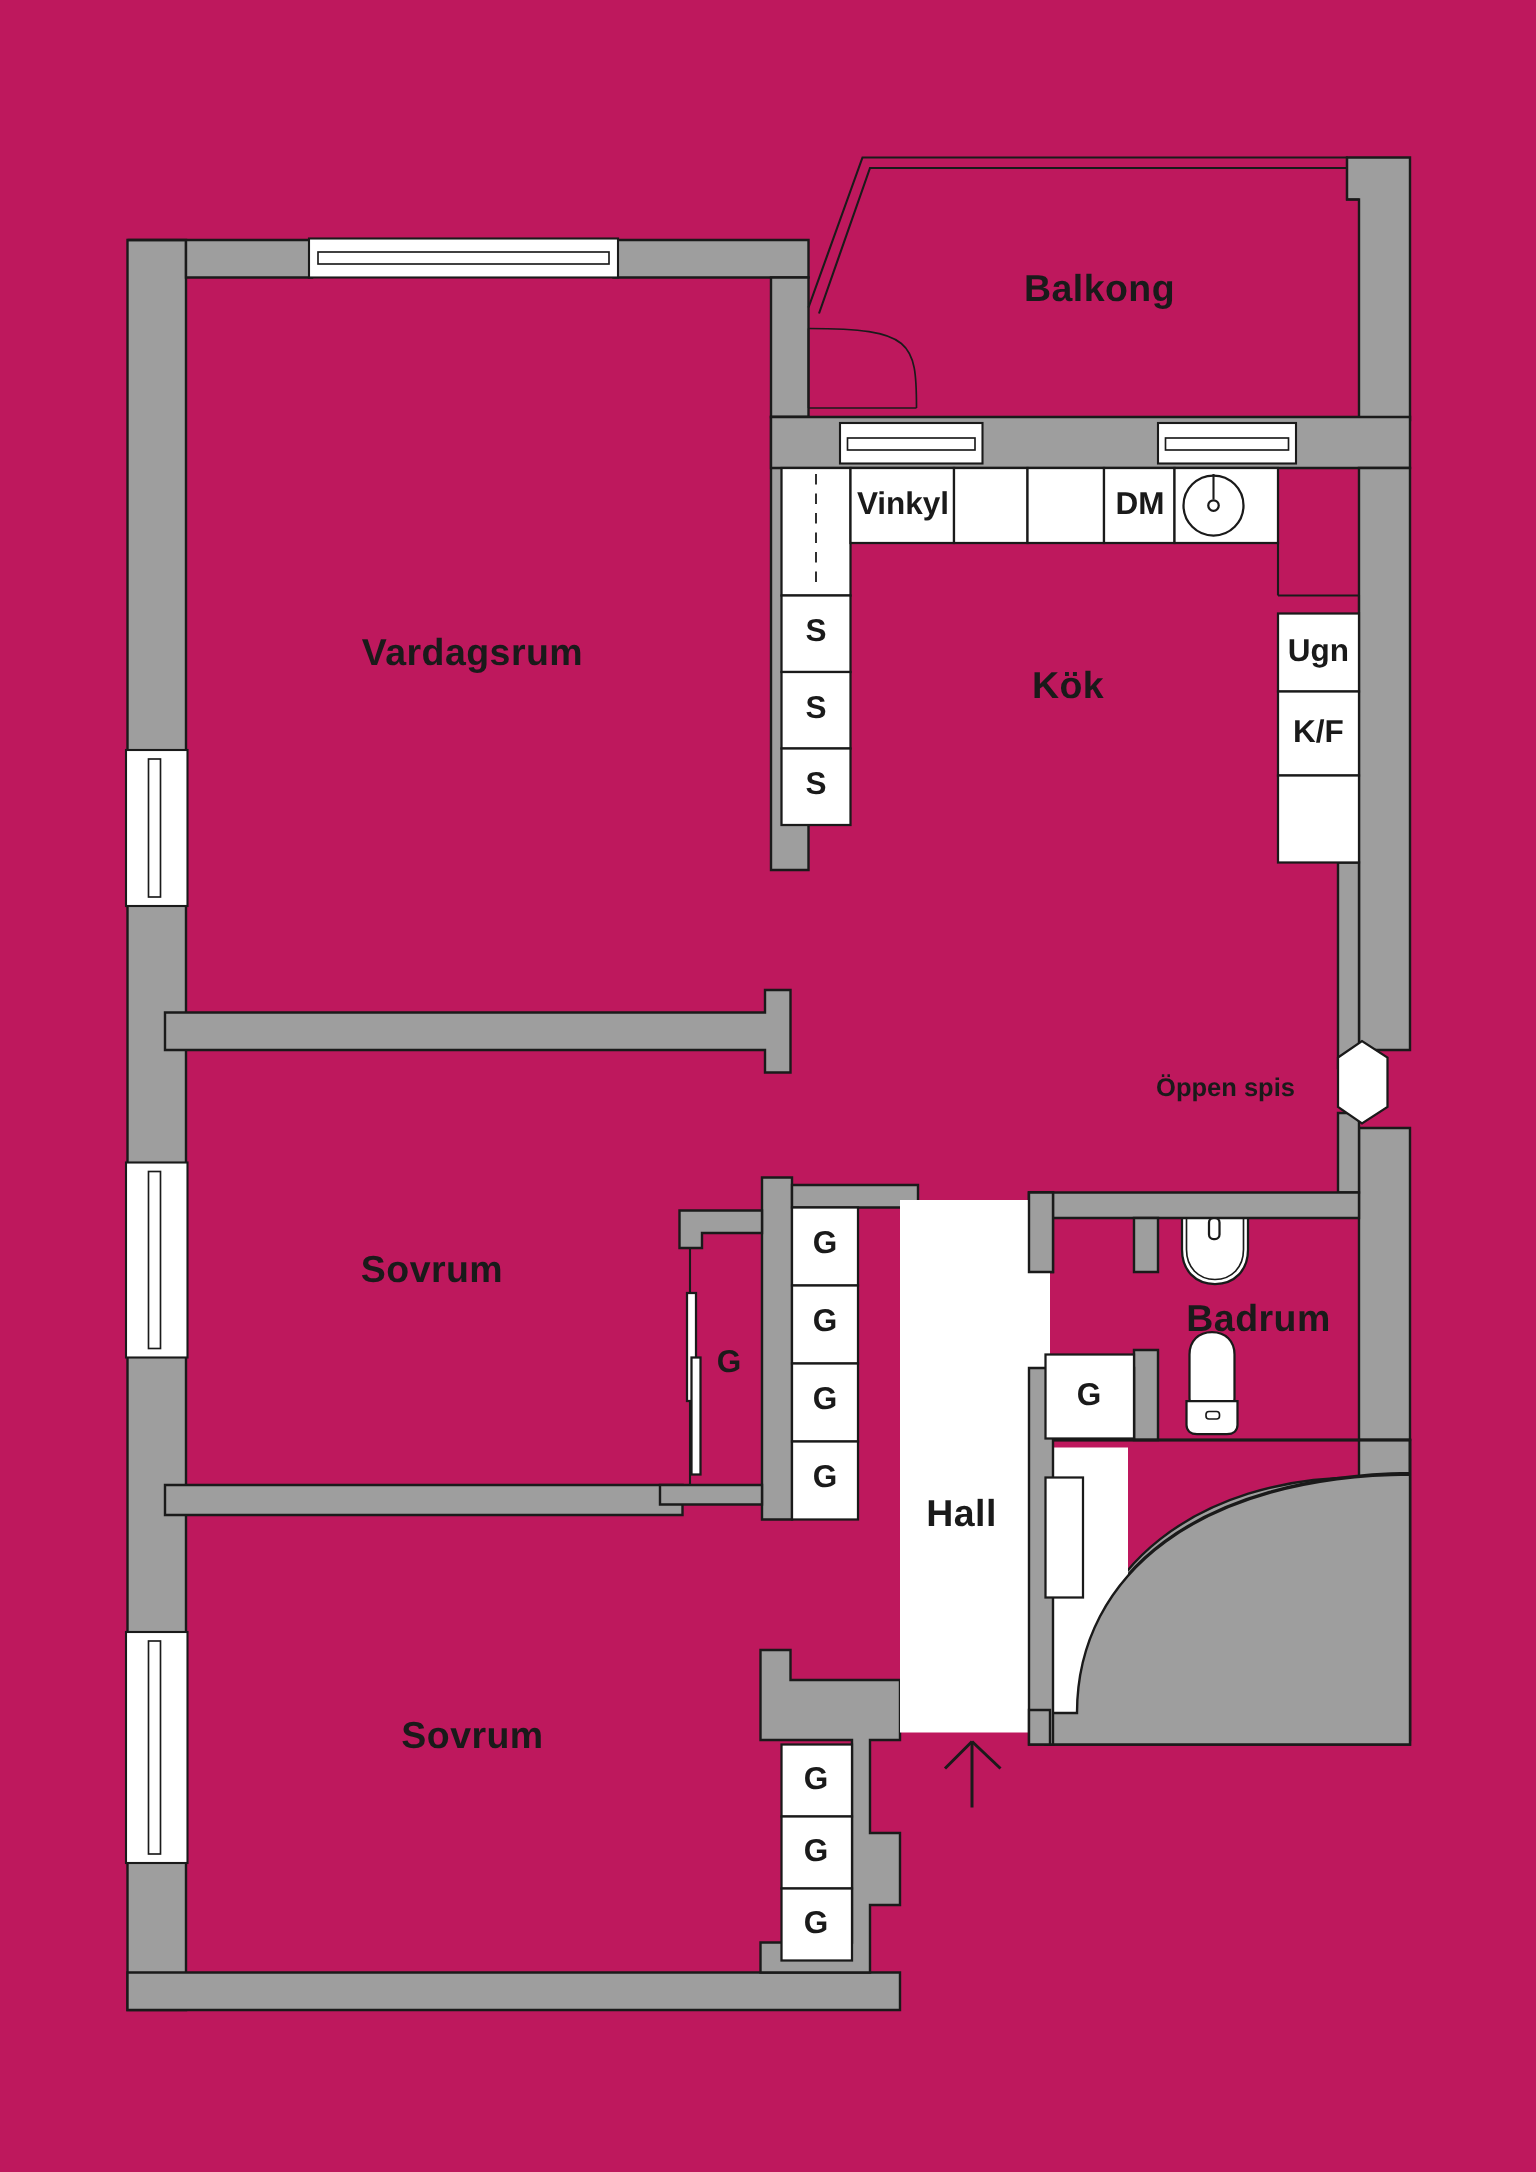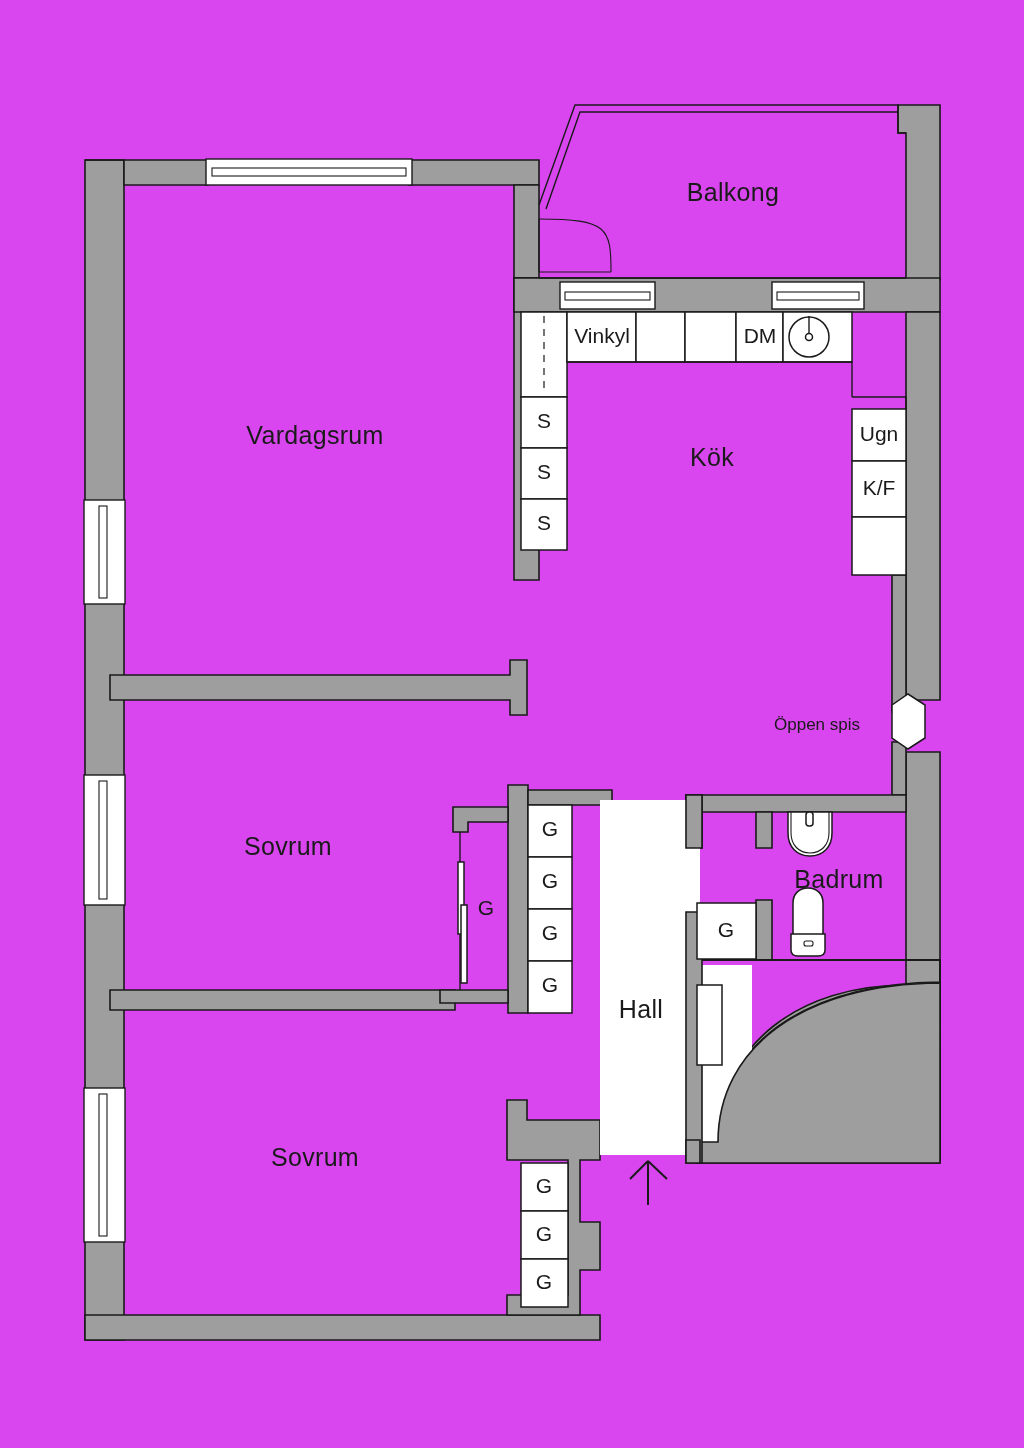"Balkong" #floorplan-root { background: #d946ef -> #be185d; font-weight: none -> bold }
